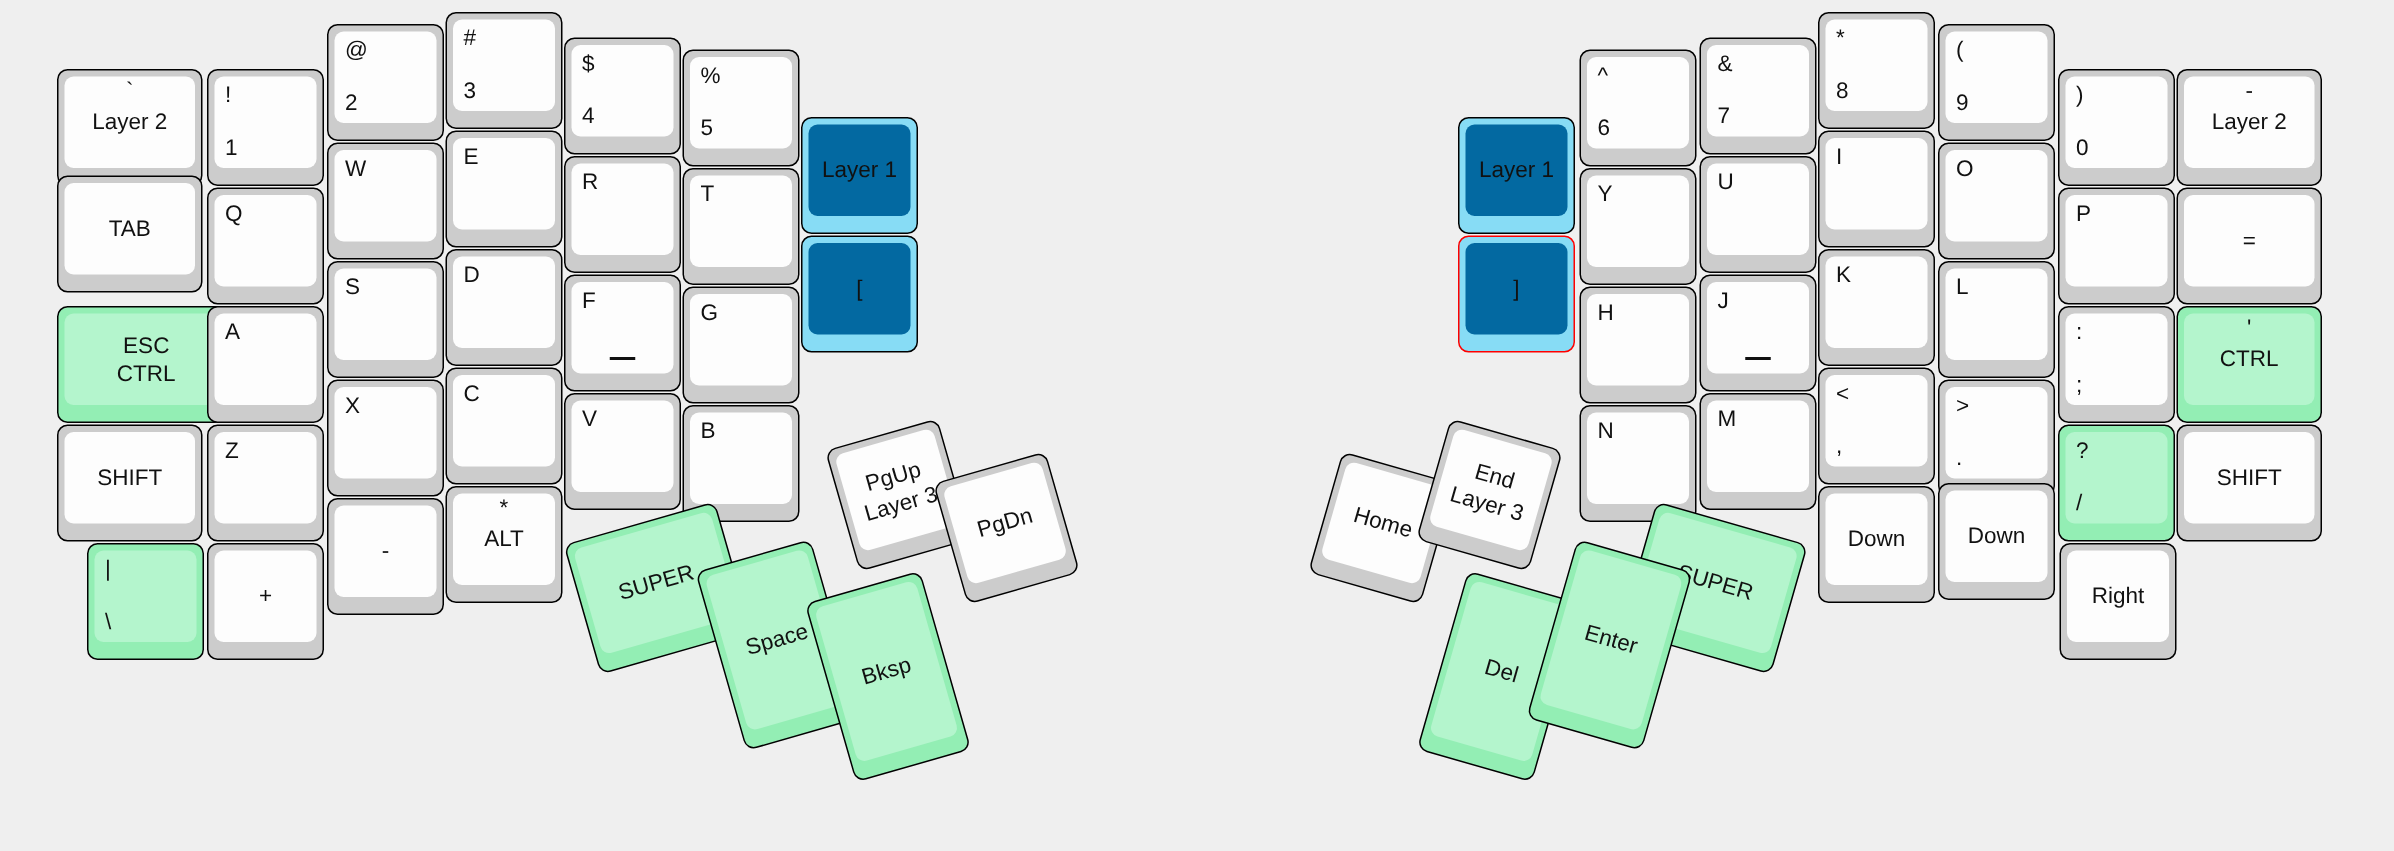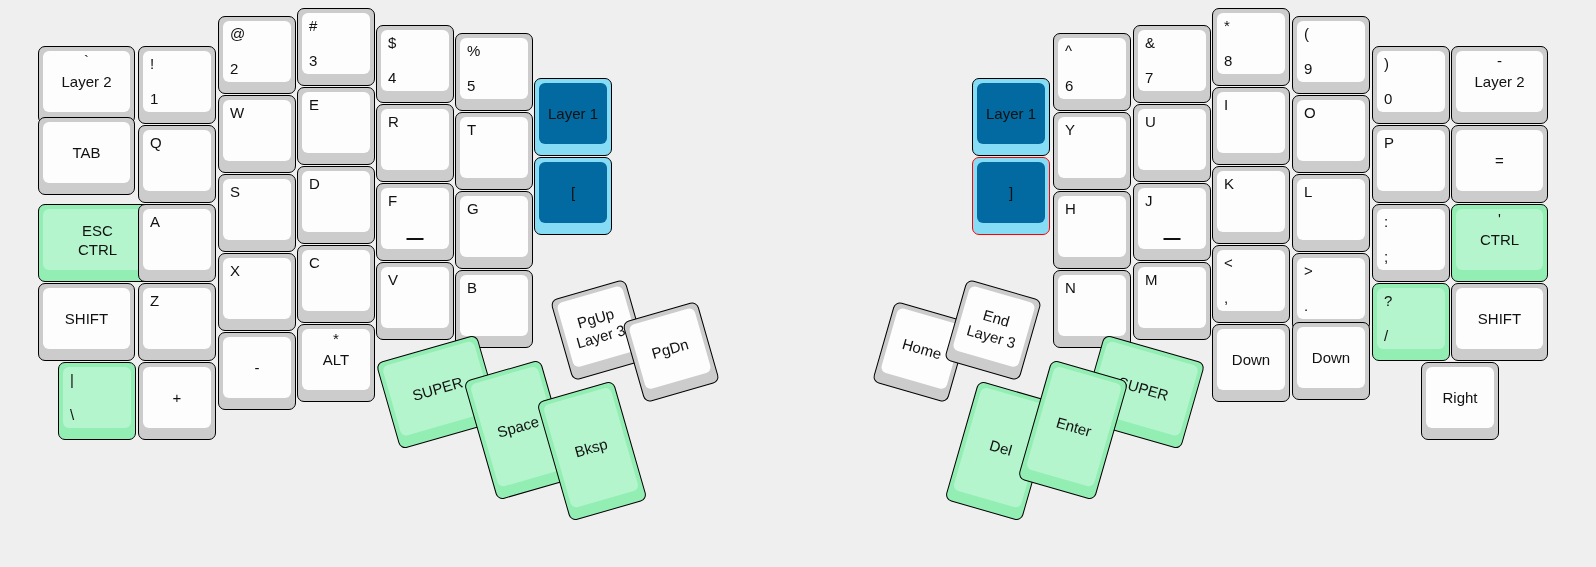"Right" div.key { left: 1421px -> 1373px }
